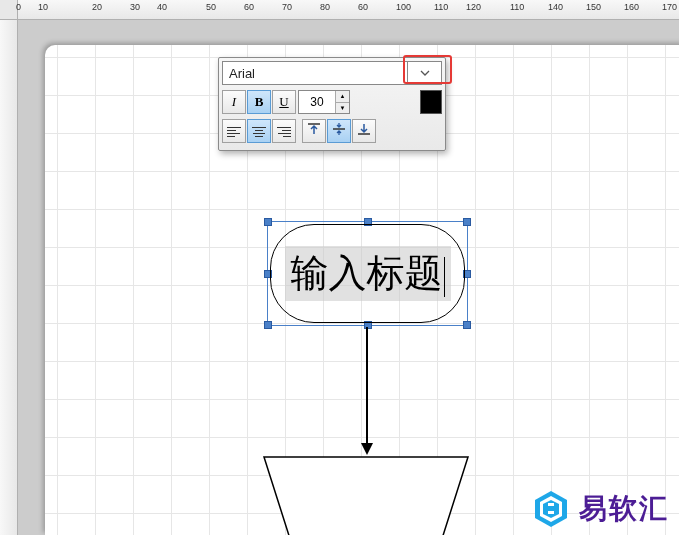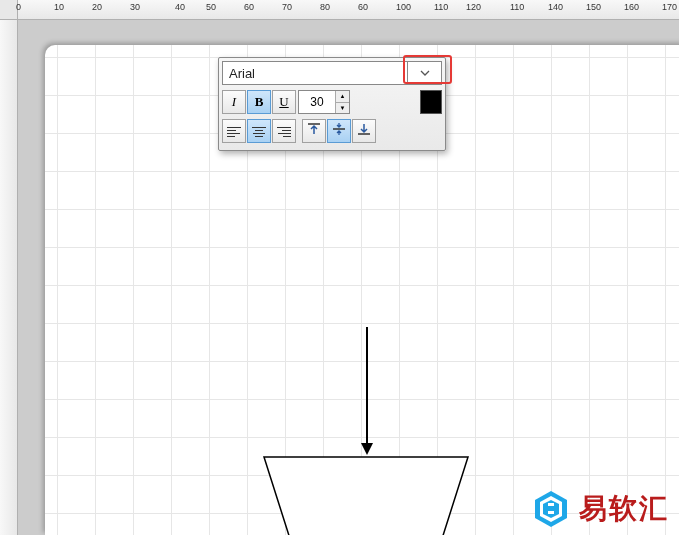"10" span.tick { left: 36px -> 20px }
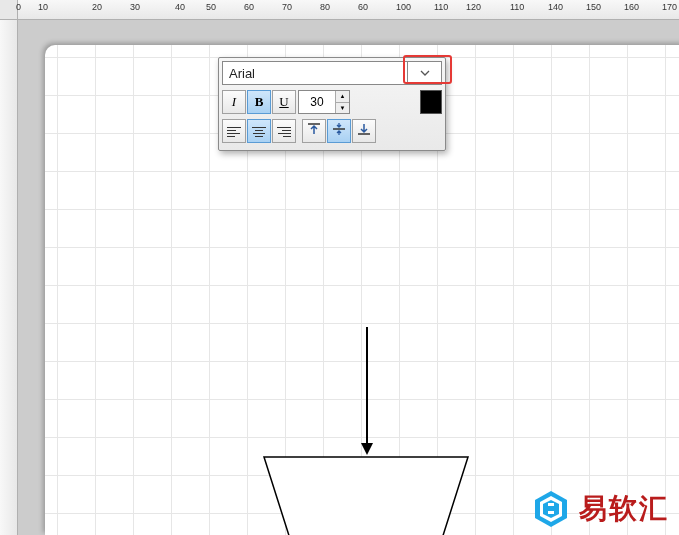"40" span.tick { left: 157px -> 139px }
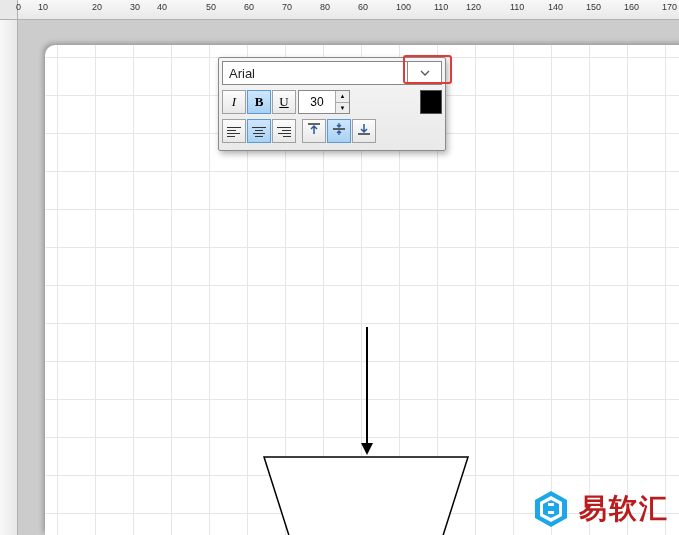"输入标题" div.selbox { html: none -> <div> <div></div> <div></div> <div></div> <div></div> <div></div> <div></div> <div></div> <div></div> <div> <span><span>输入标题</span><span></span></span> </div> </div> }
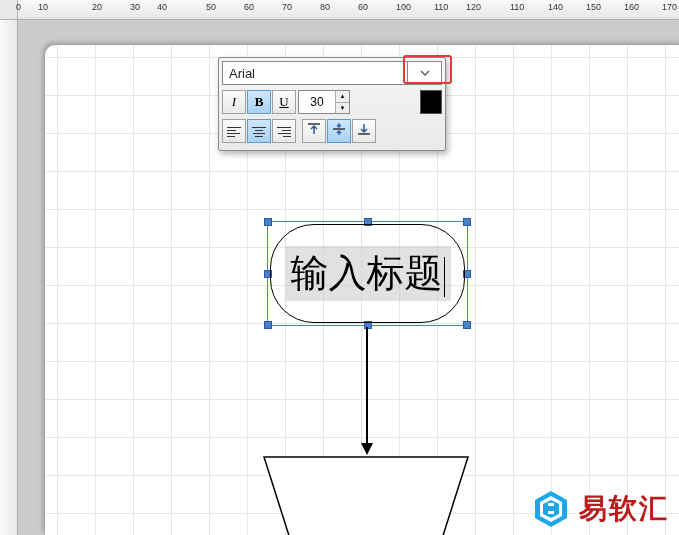"易软汇" .wm-text { color: #b91c1c -> #4c1d95 }
